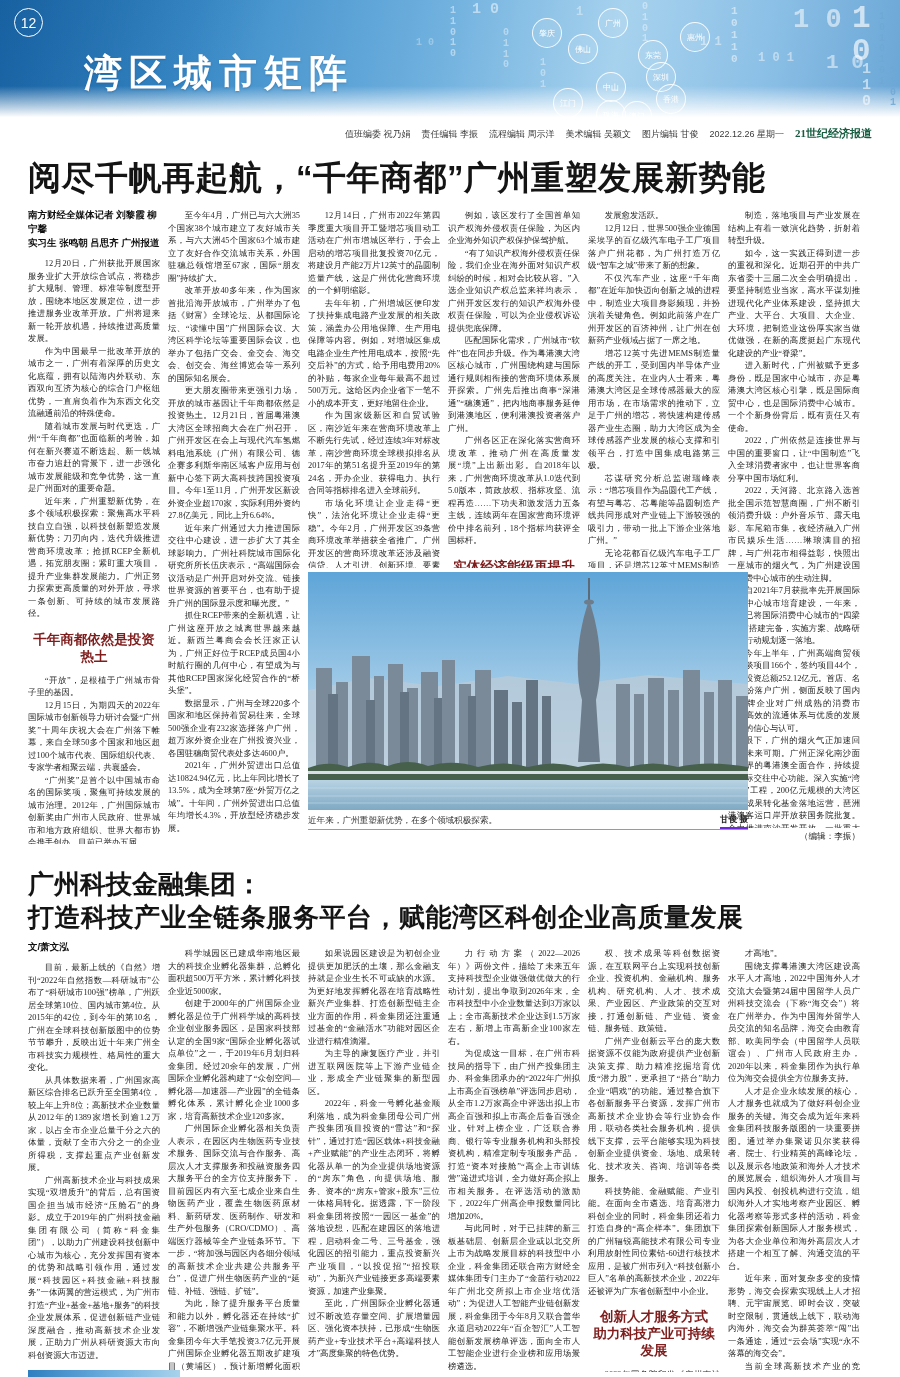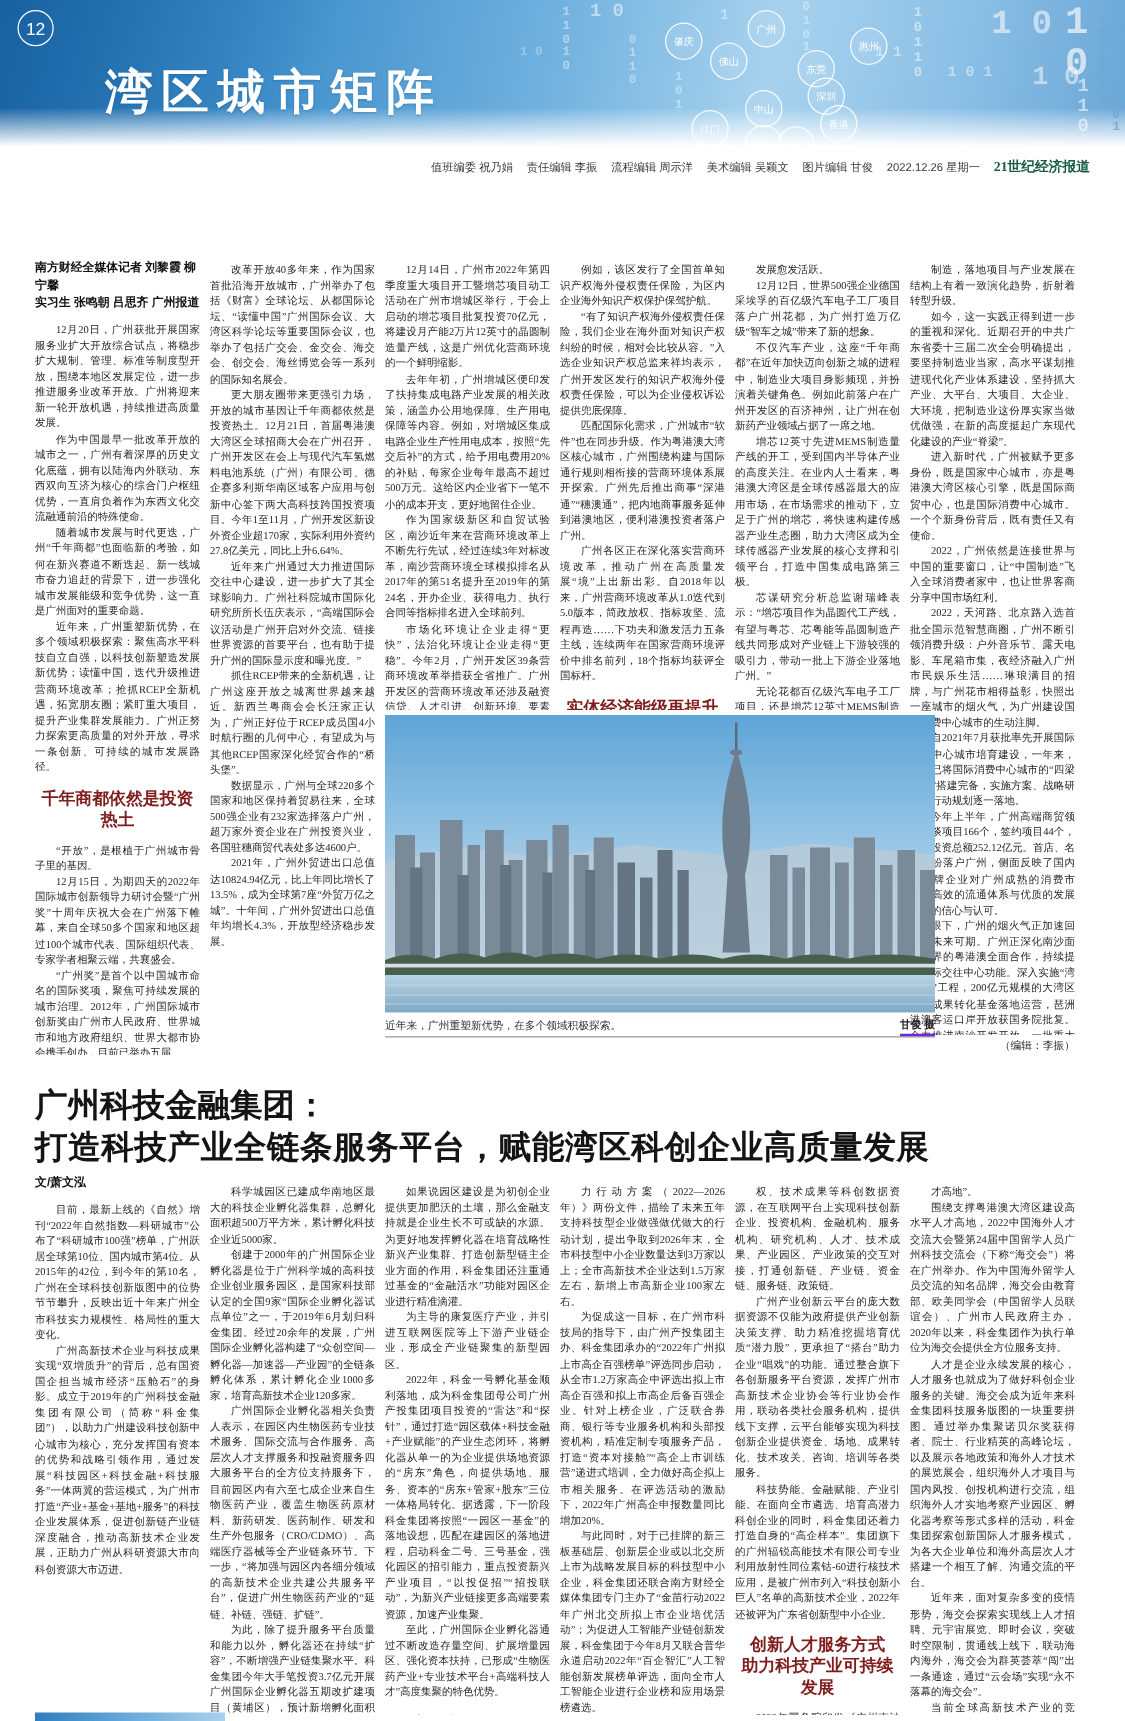"阅尽千帆再起航，“千年商都”广州重塑发展新势能" div.headline-1 { html: none -> <div>阅尽千帆再起航，“千年商都”广州重塑发展新势能</div> }
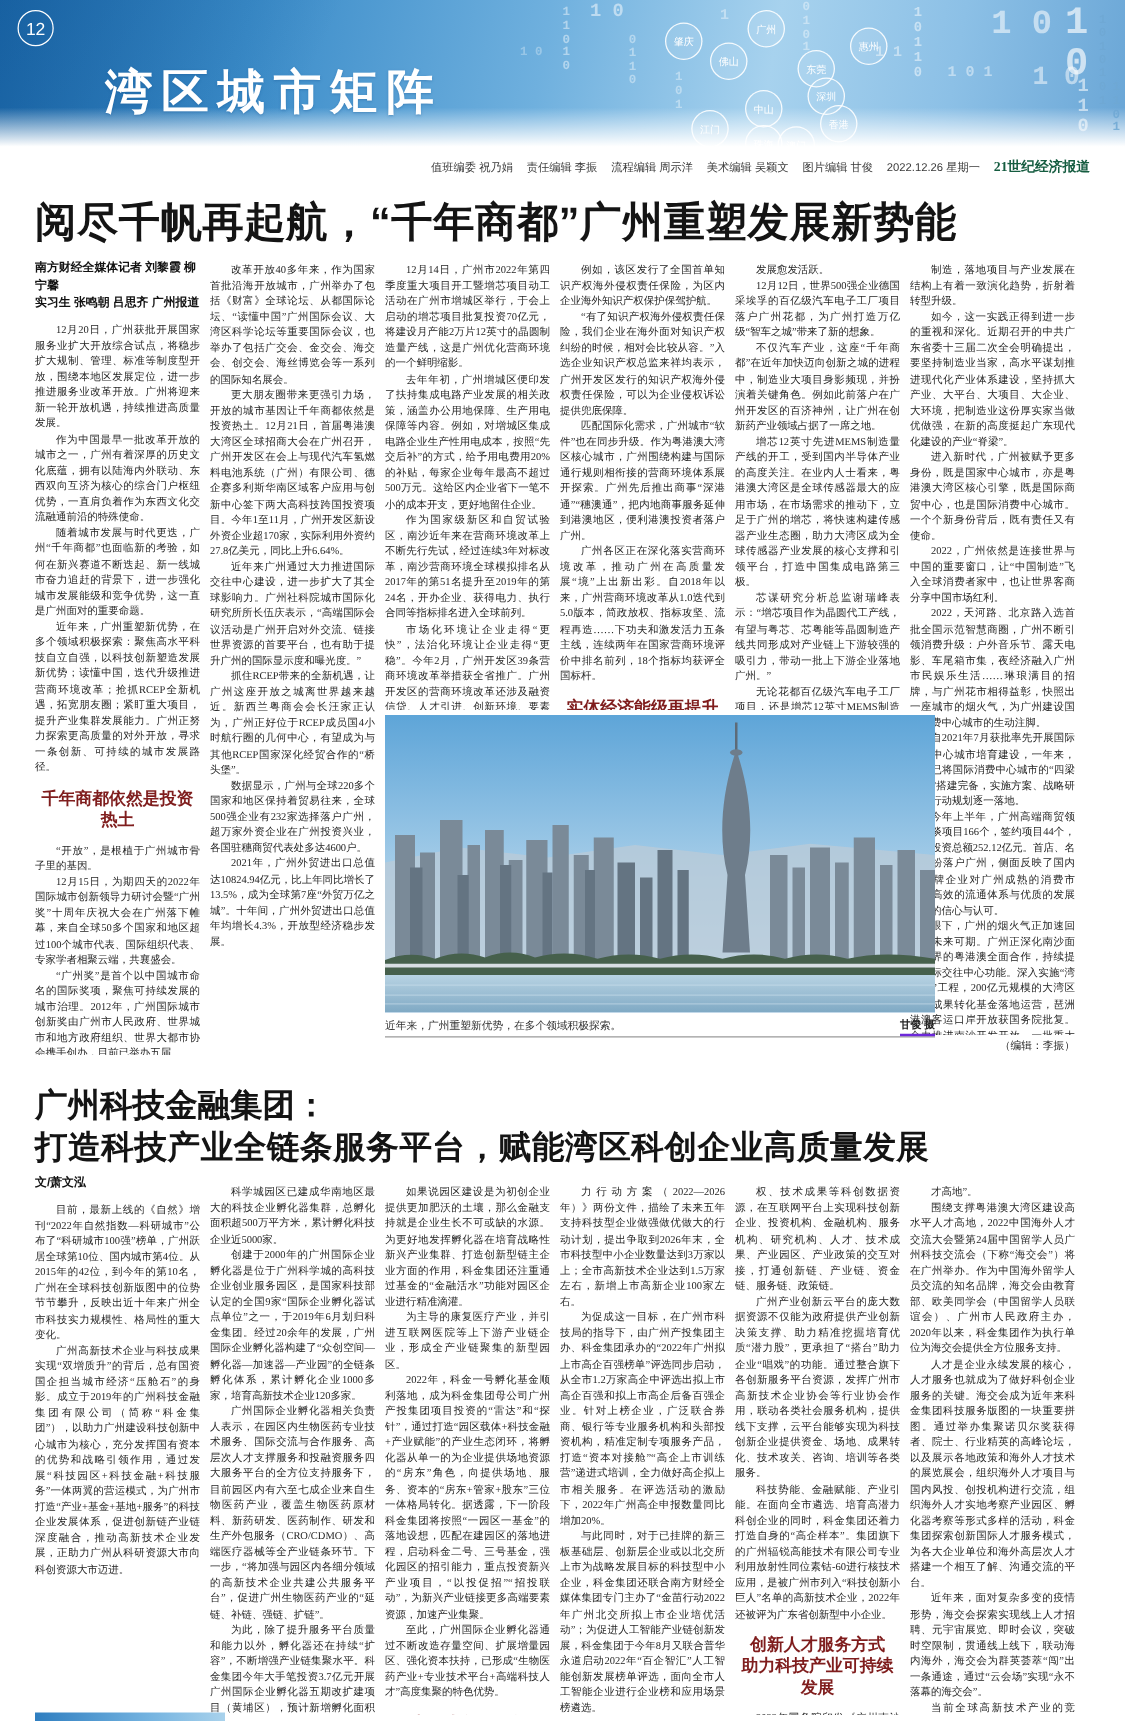"至今年4月，广州已与六大洲35个国家38个城市建立了友好城市关系，与六大洲45个" p { html: none -> <p>至今年4月，广州已与六大洲35个国家38个城市建立了友好城市关系，与六大洲45个国家63个城市建立了友好合作交流城市关系，外国驻穗总领馆增至67家，国际“朋友圈”持续扩大。</p> }
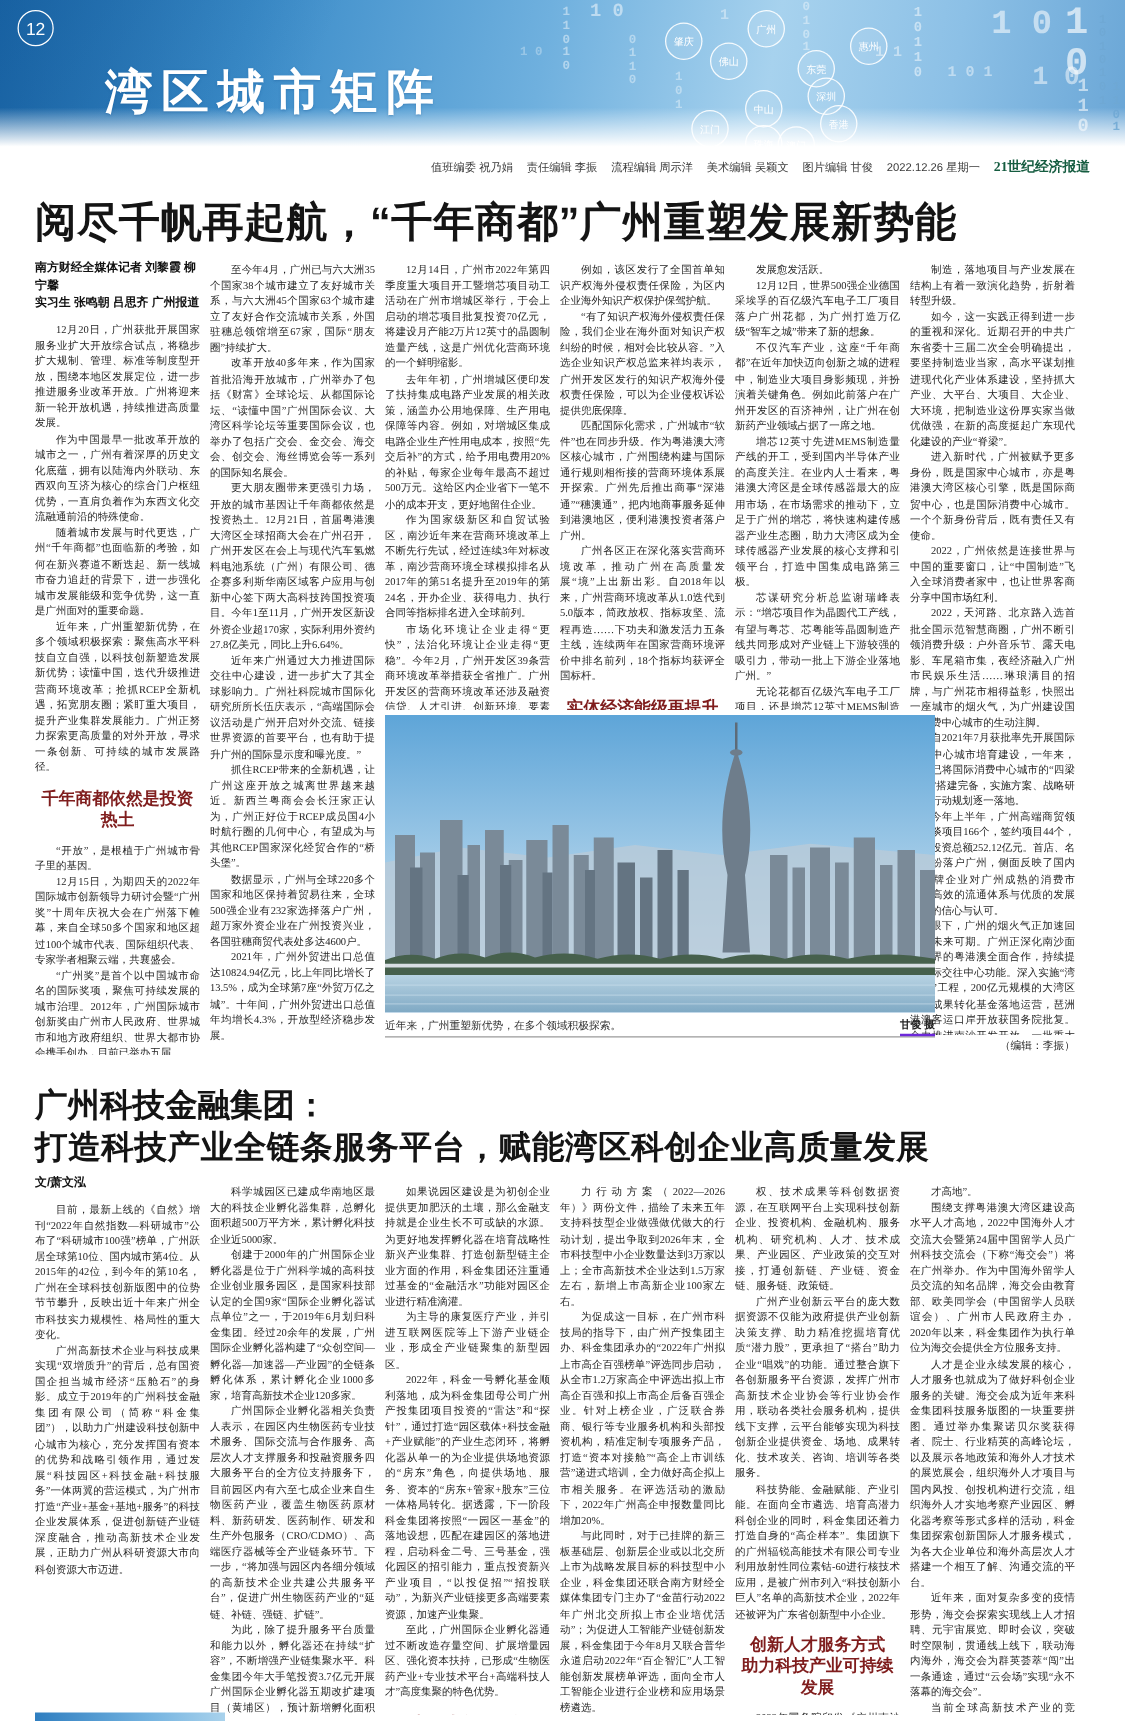"近年来，广州重塑新优势，在多个领域积极探索：聚焦高水平科技自立自强，以科技创新塑" p { text: 读懂中国 -> 刀刃向内 }
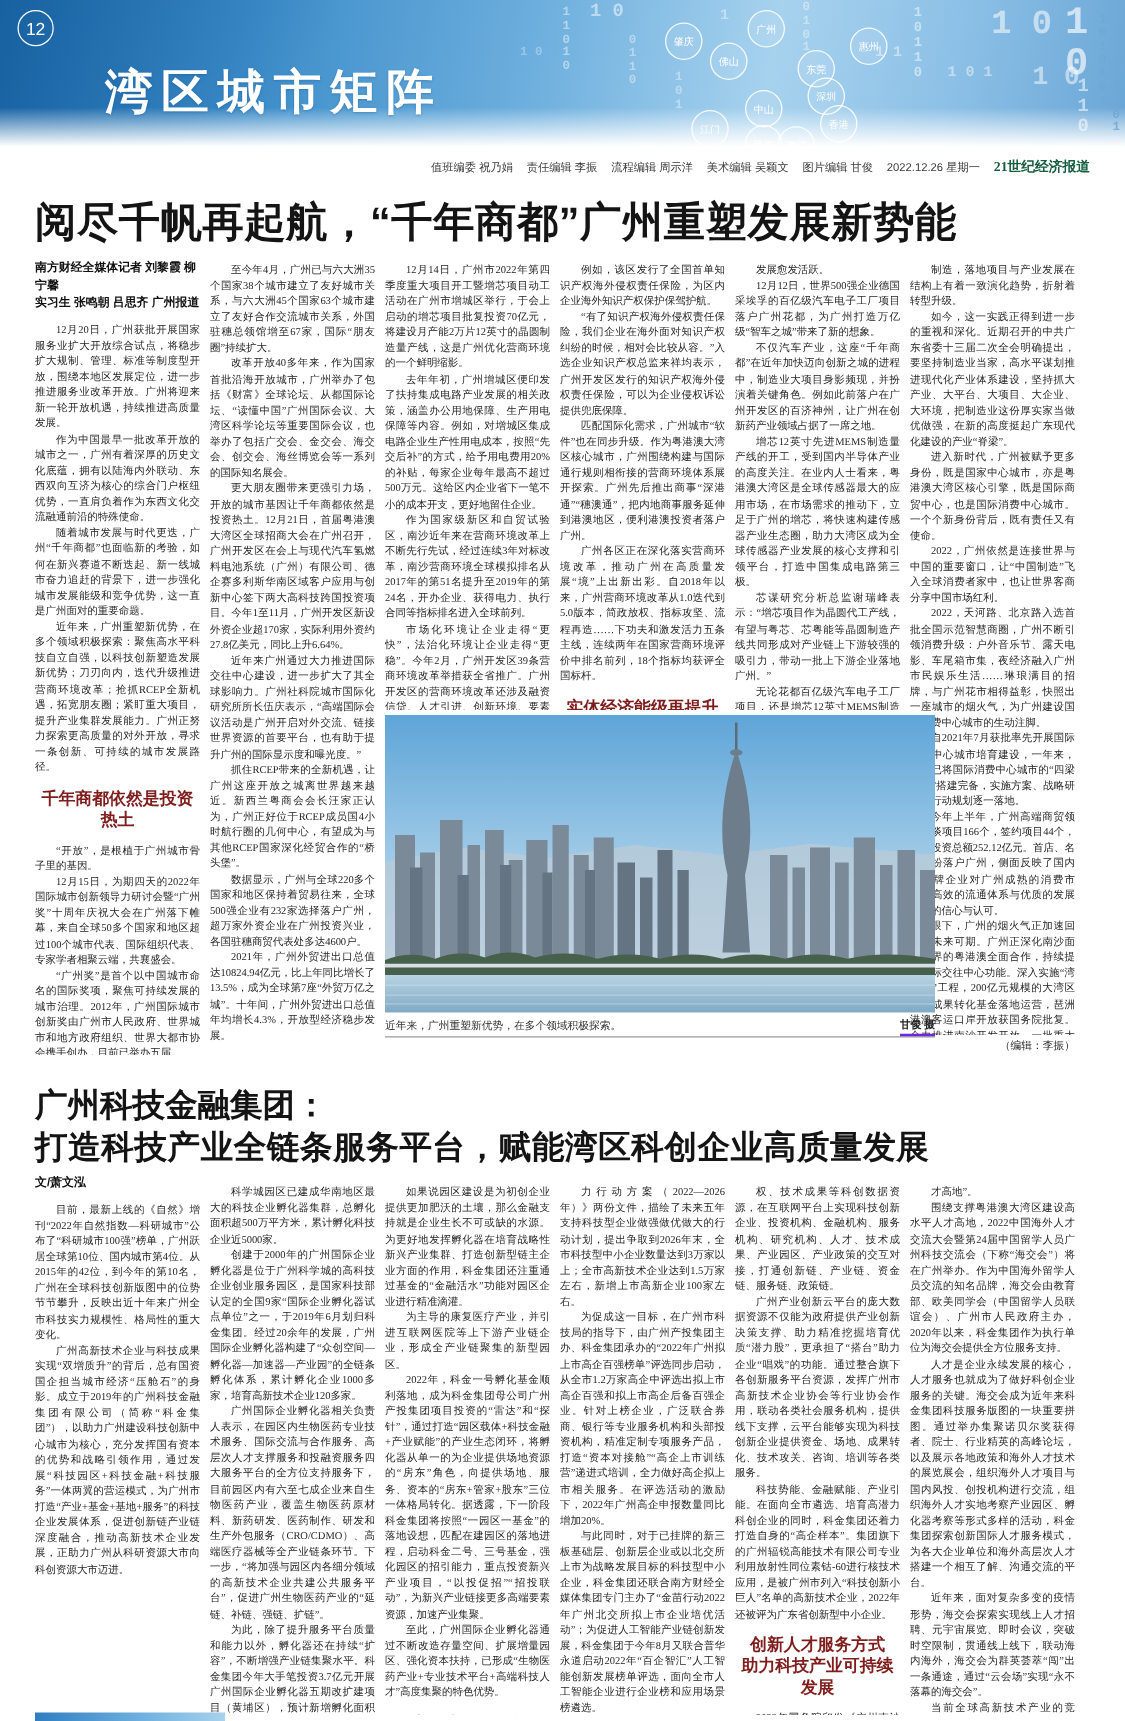"从具体数据来看，广州国家高新区综合排名已跃升至全国第4位，较上年上升8位；高新技" p { html: none -> <p>从具体数据来看，广州国家高新区综合排名已跃升至全国第4位，较上年上升8位；高新技术企业数量从2012年的1389家增长到逾1.2万家，以占全市企业总量千分之六的体量，贡献了全市六分之一的企业所得税，支撑起重点产业创新发展。</p> }
